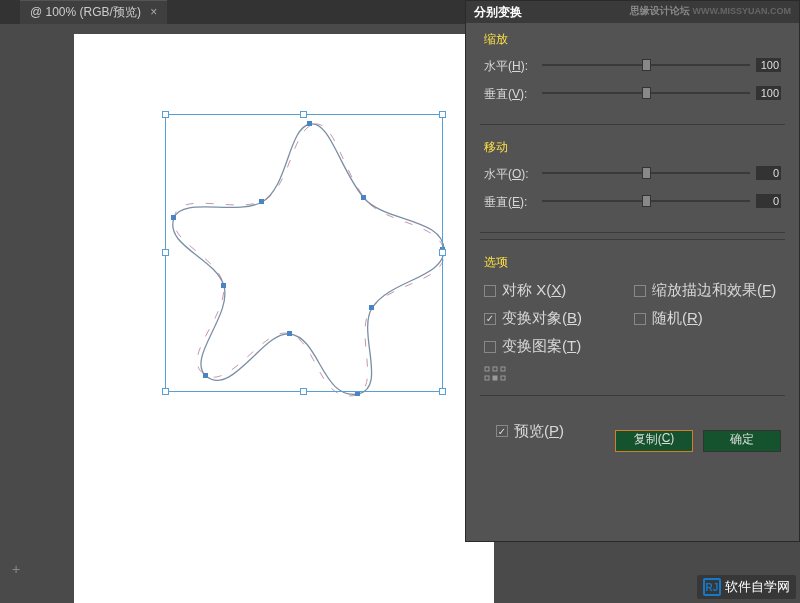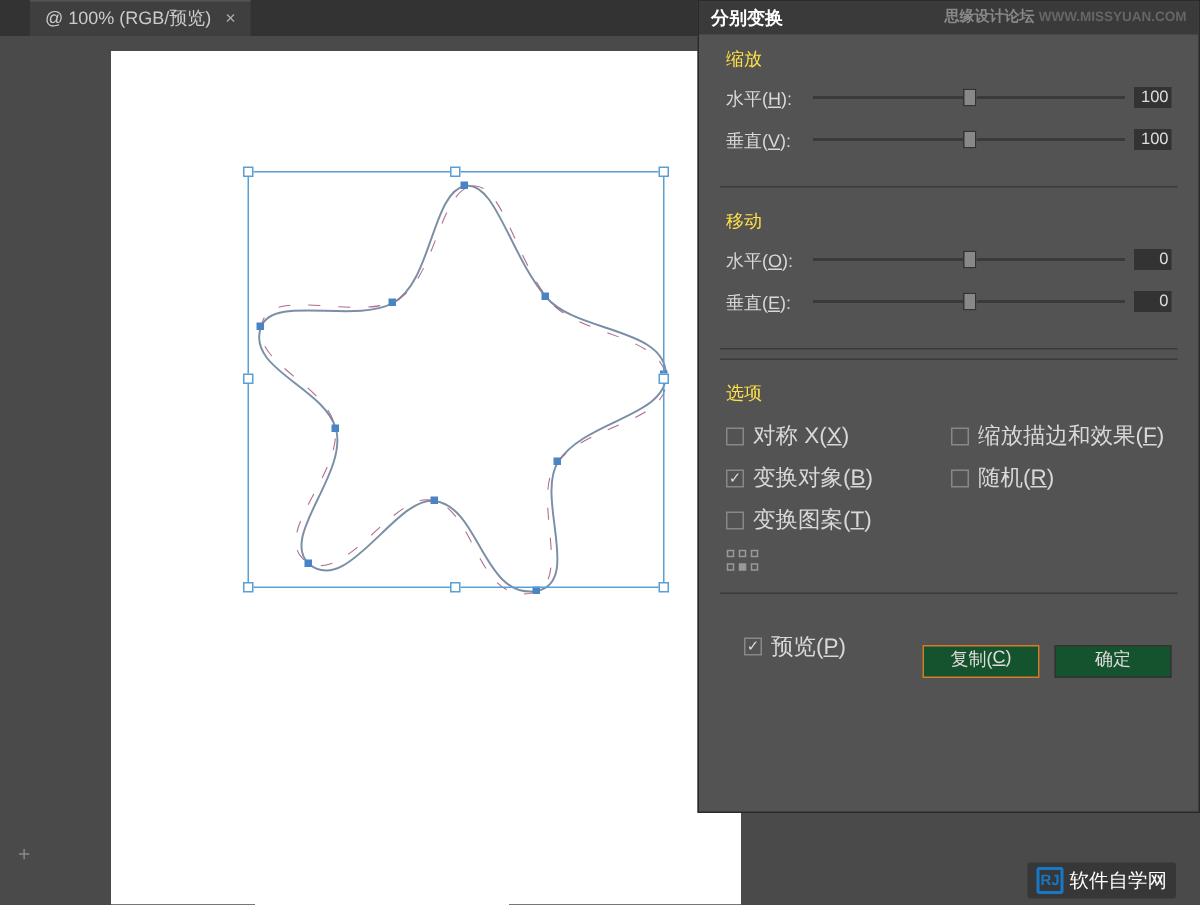"RJ" .corner-watermark { right: 16px -> 4px }
